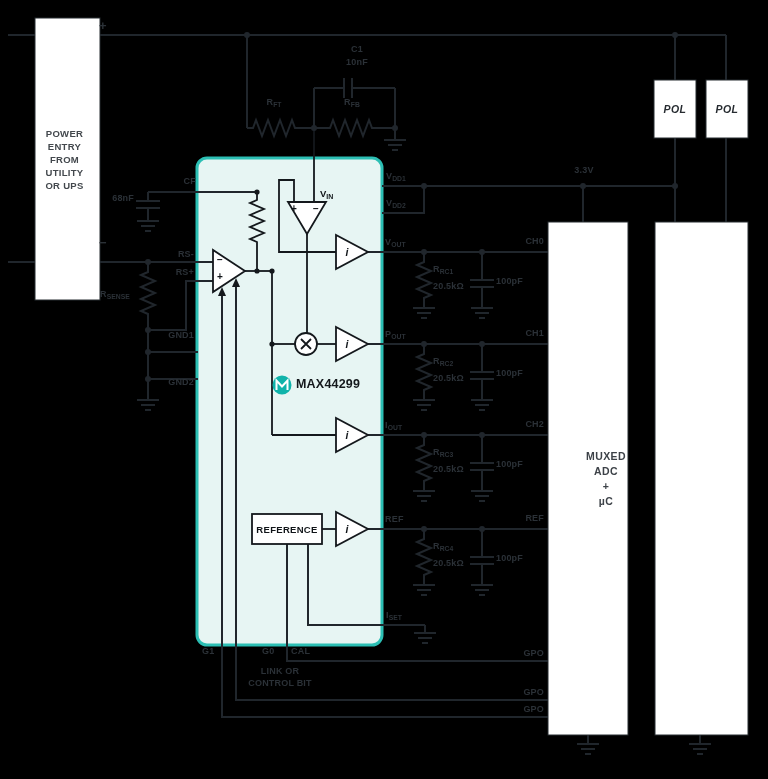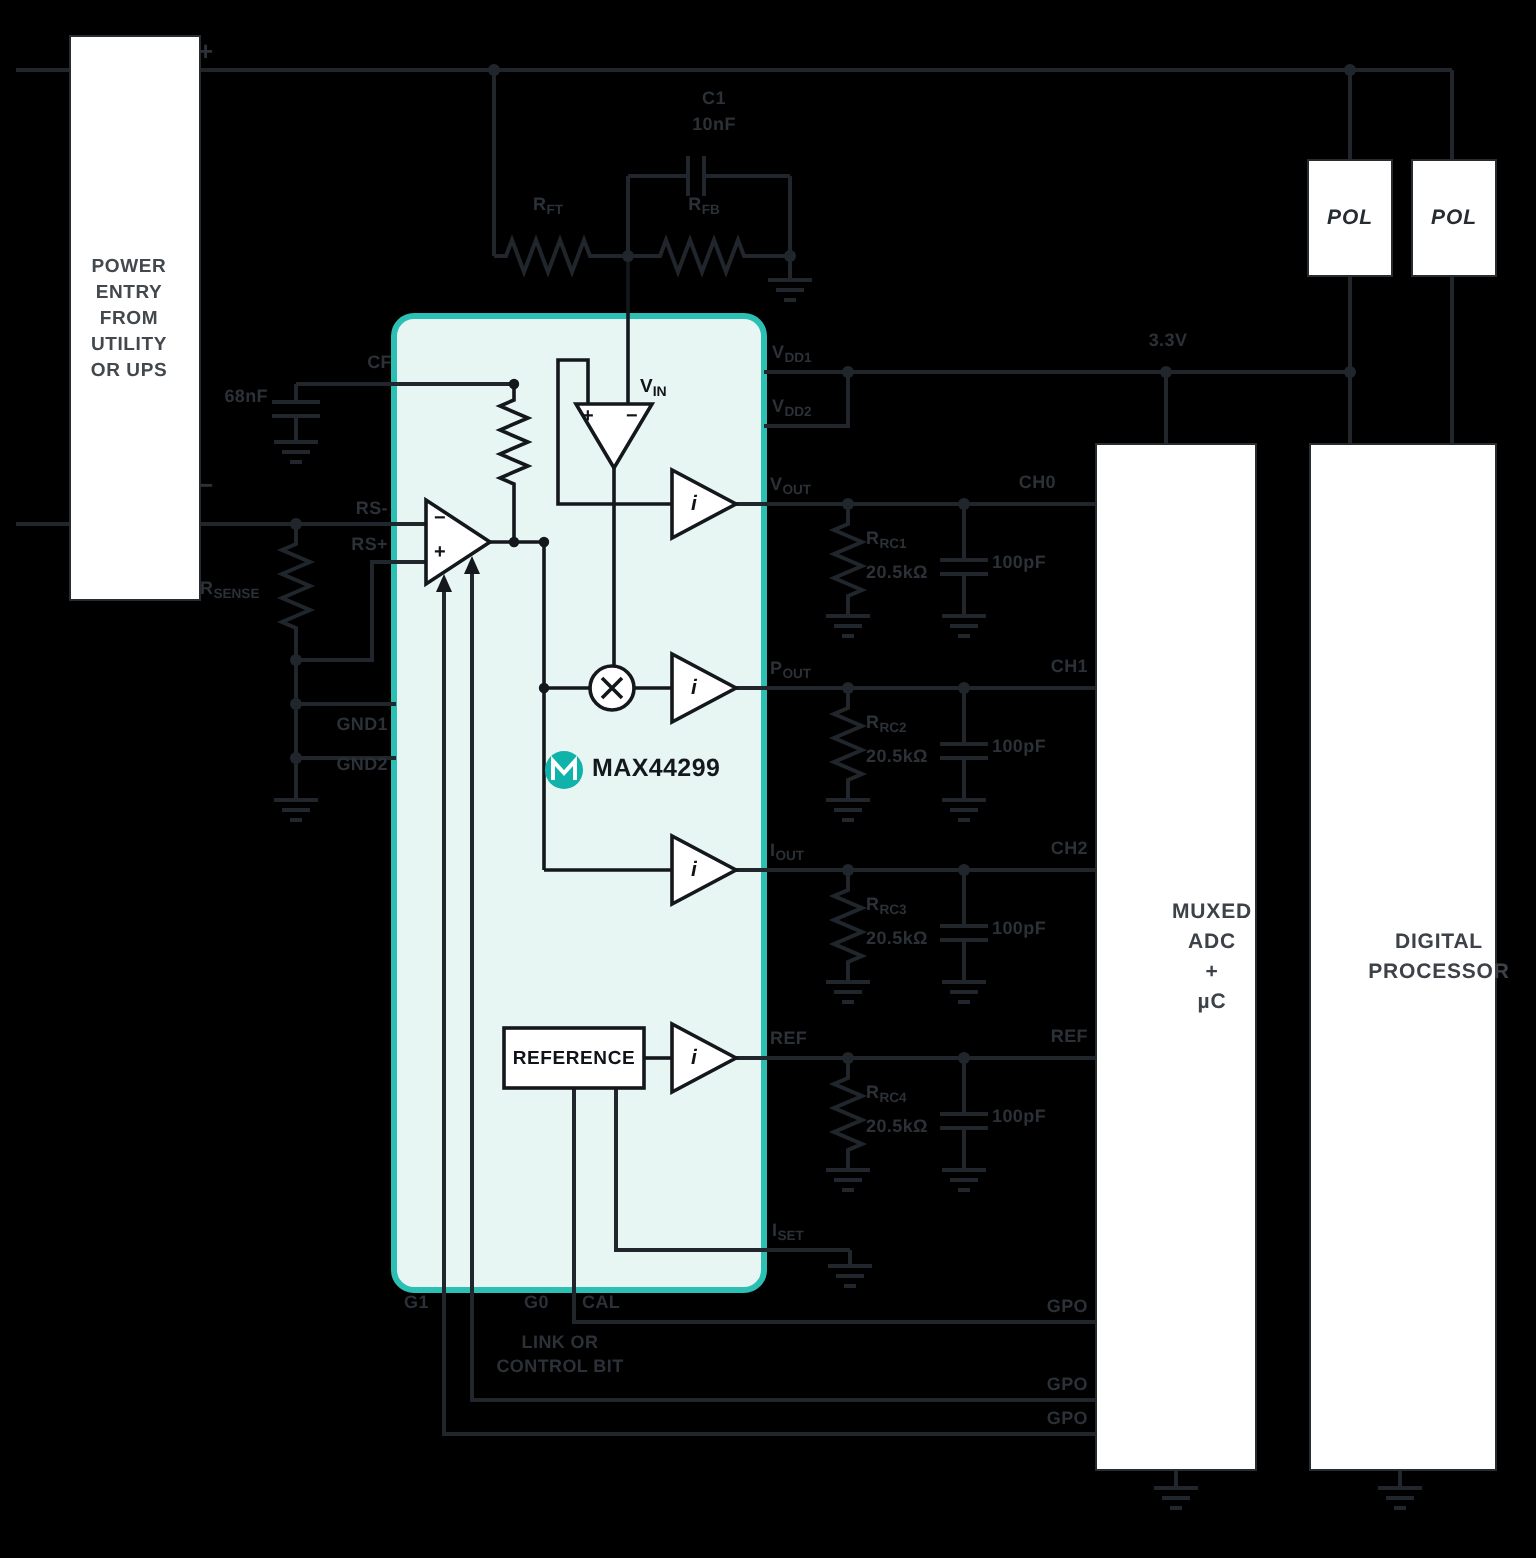"CH0" div.lbl { left: 492px -> 508px }
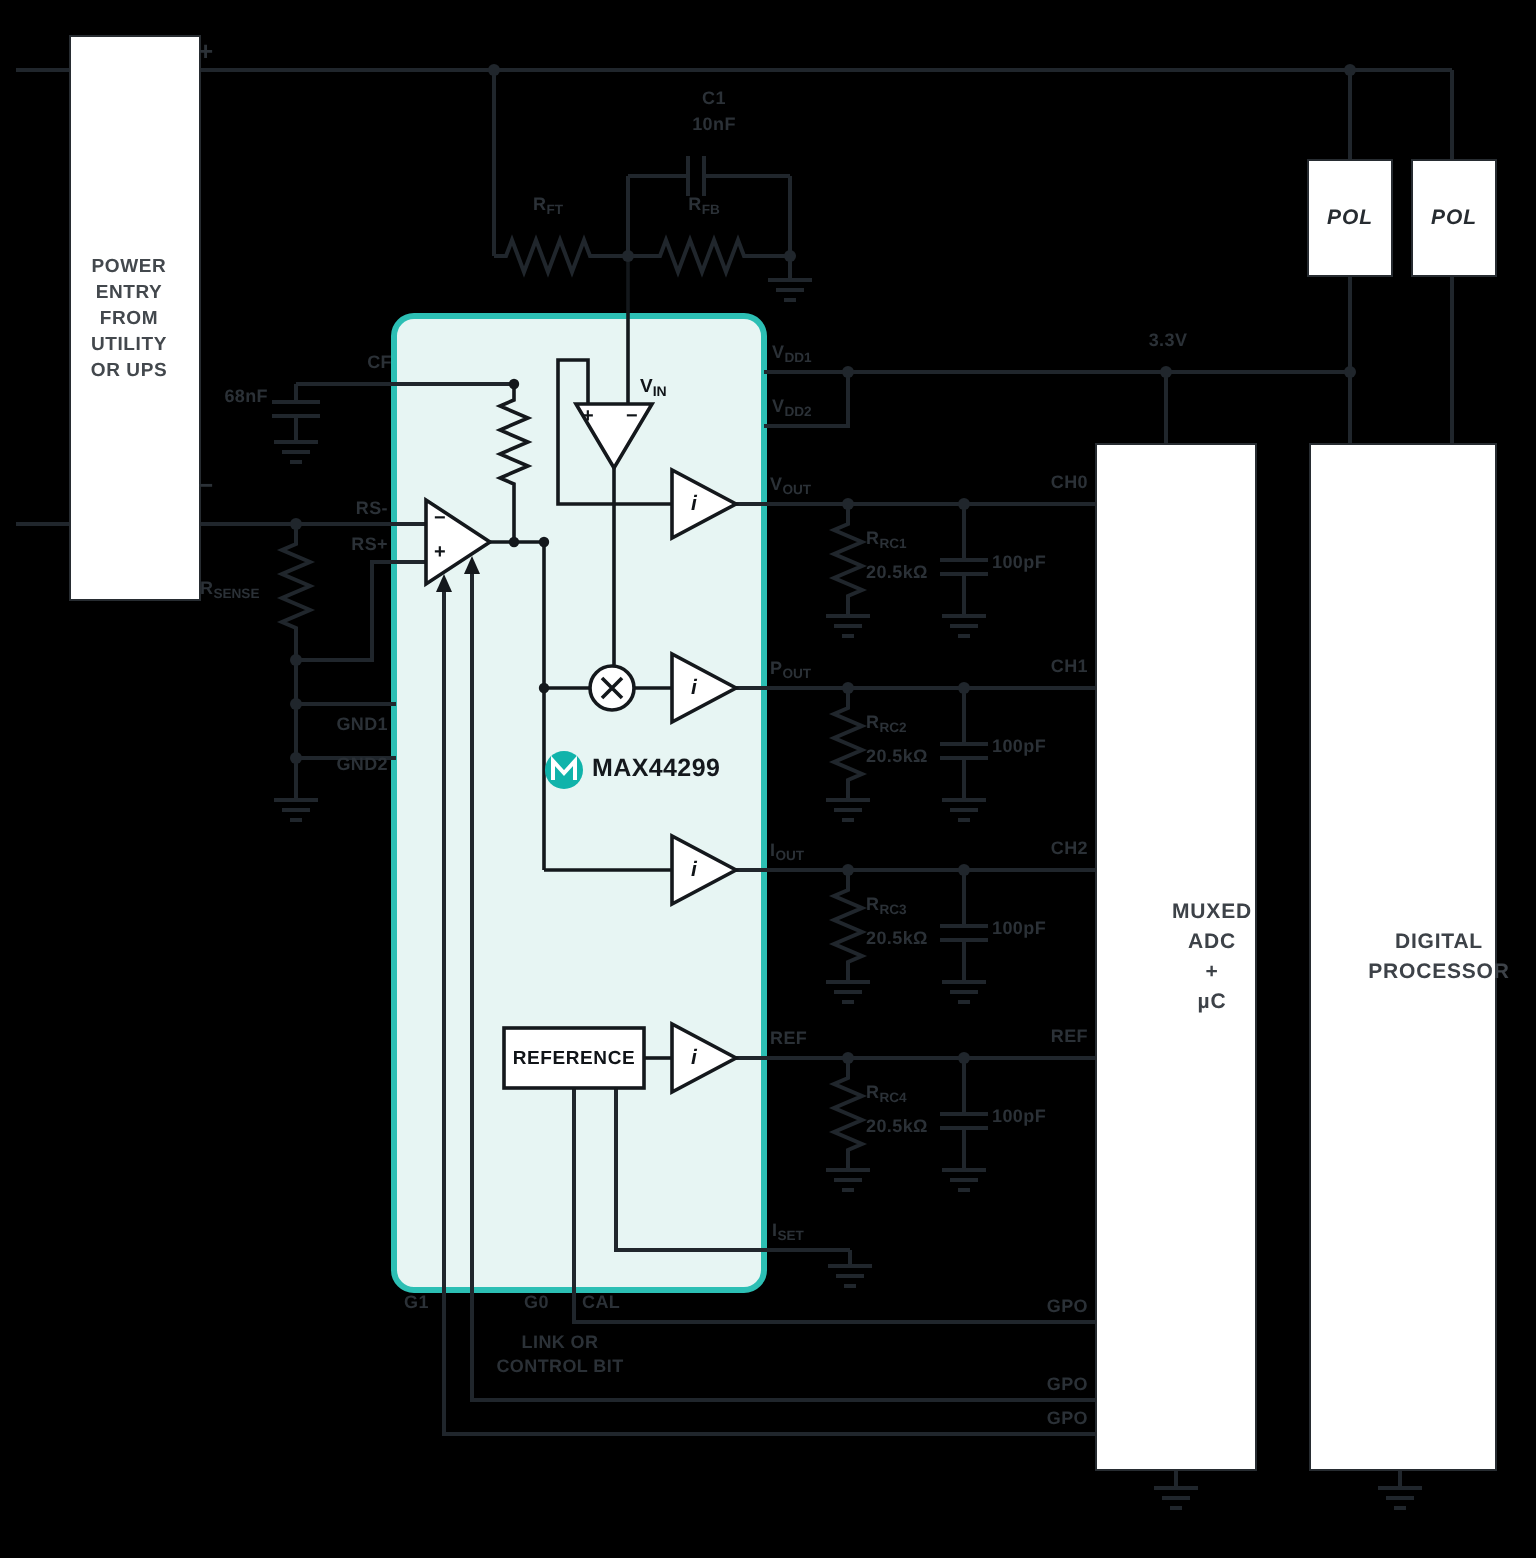"GND1" div.lbl { top: 357px -> 330px }
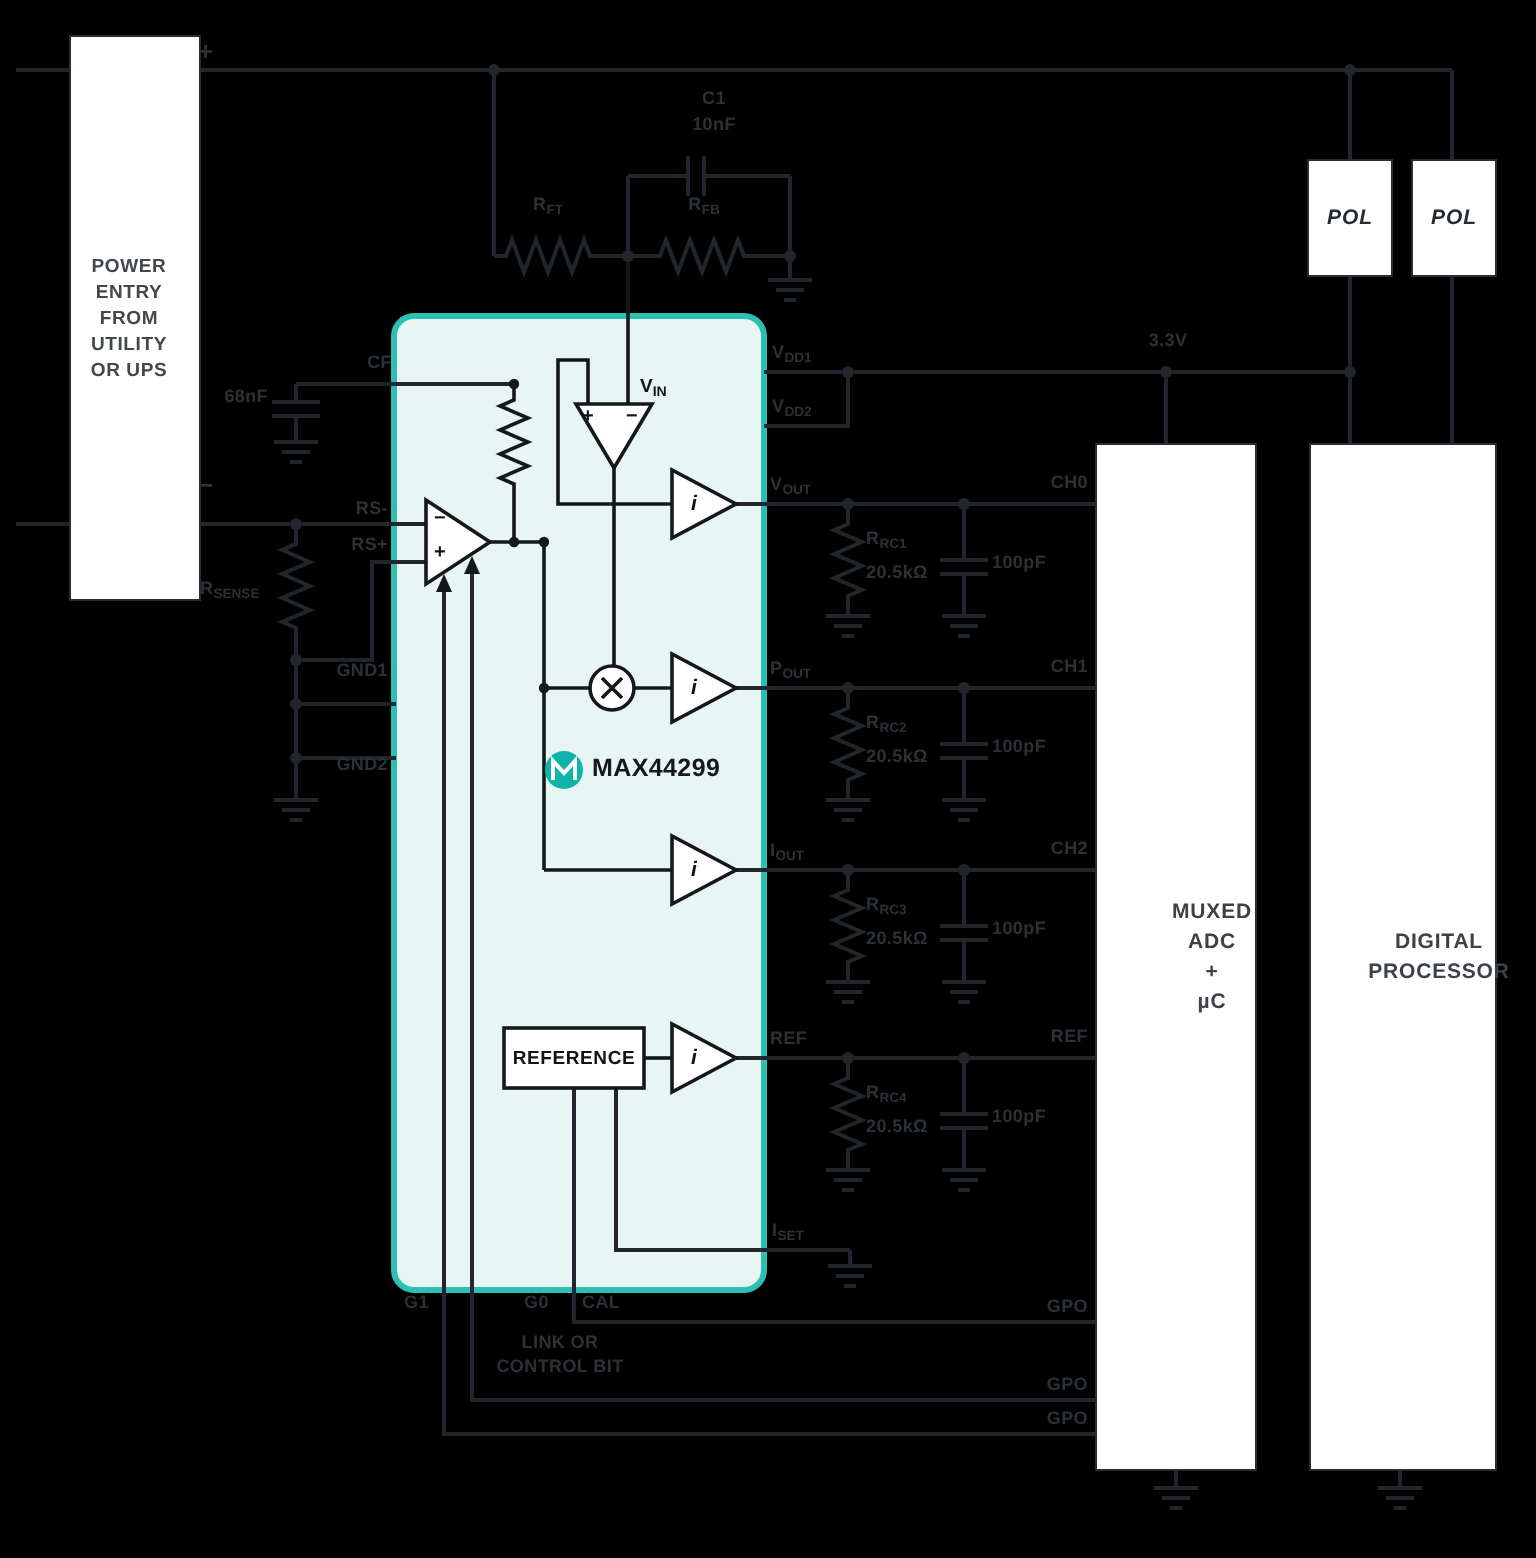"DIGITAL" div.boxtext { html: <div>DIGITAL PROCESSOR</div> -> none }
